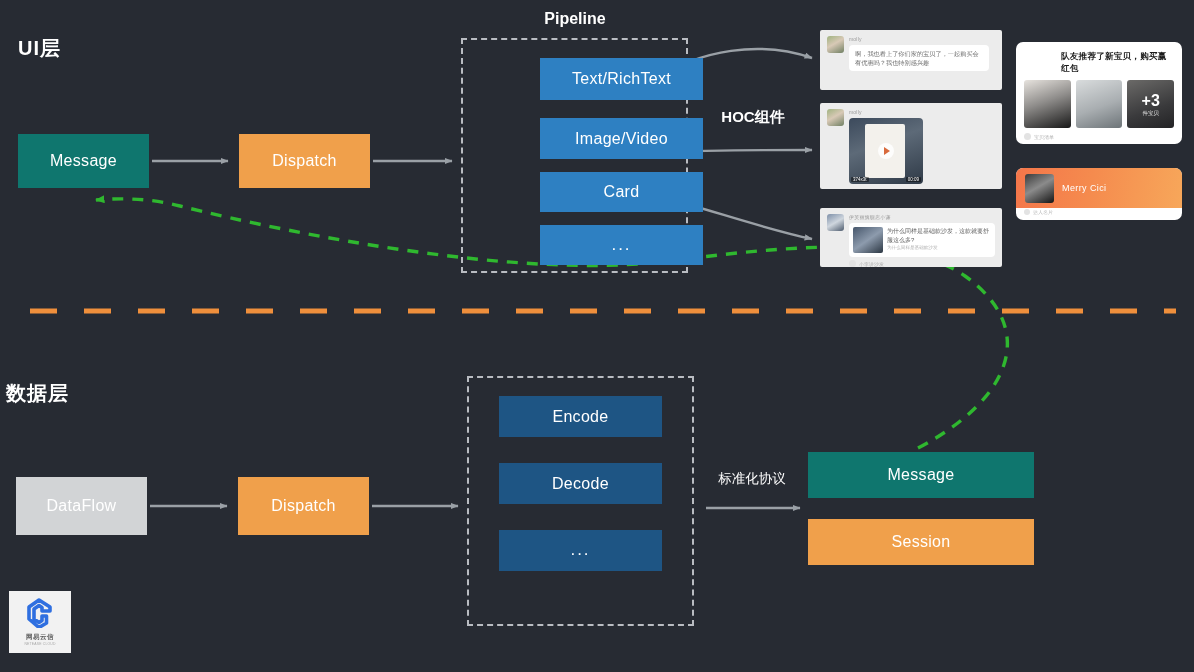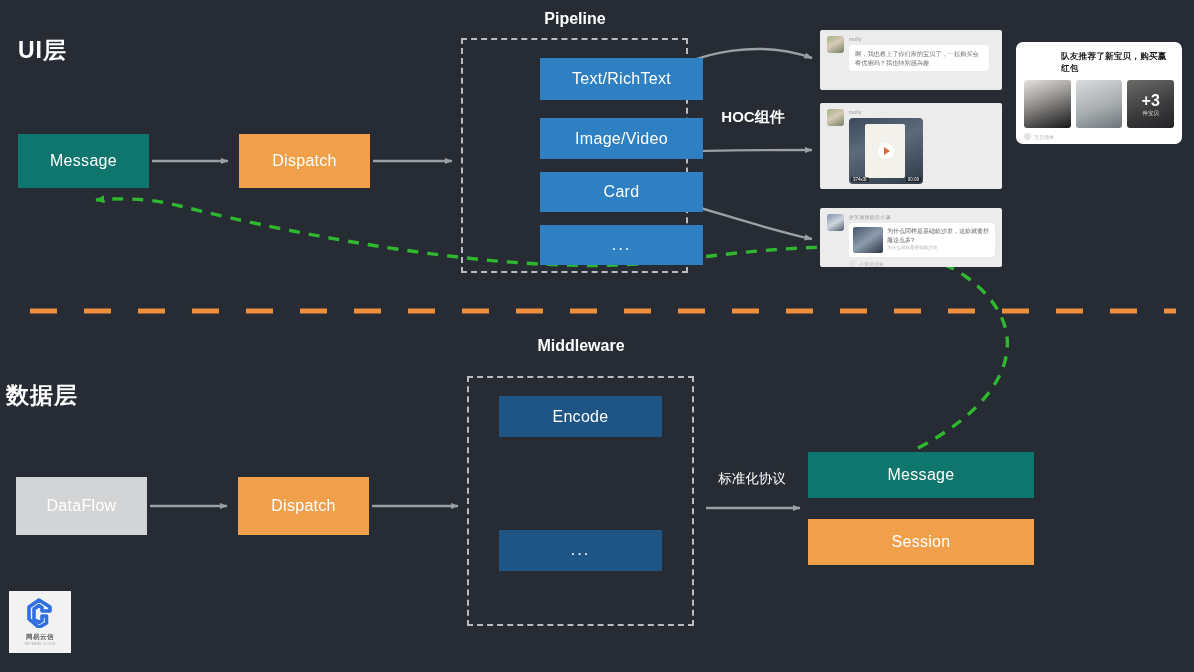"UI层" .layer-title { font-size: 23px -> 20px }
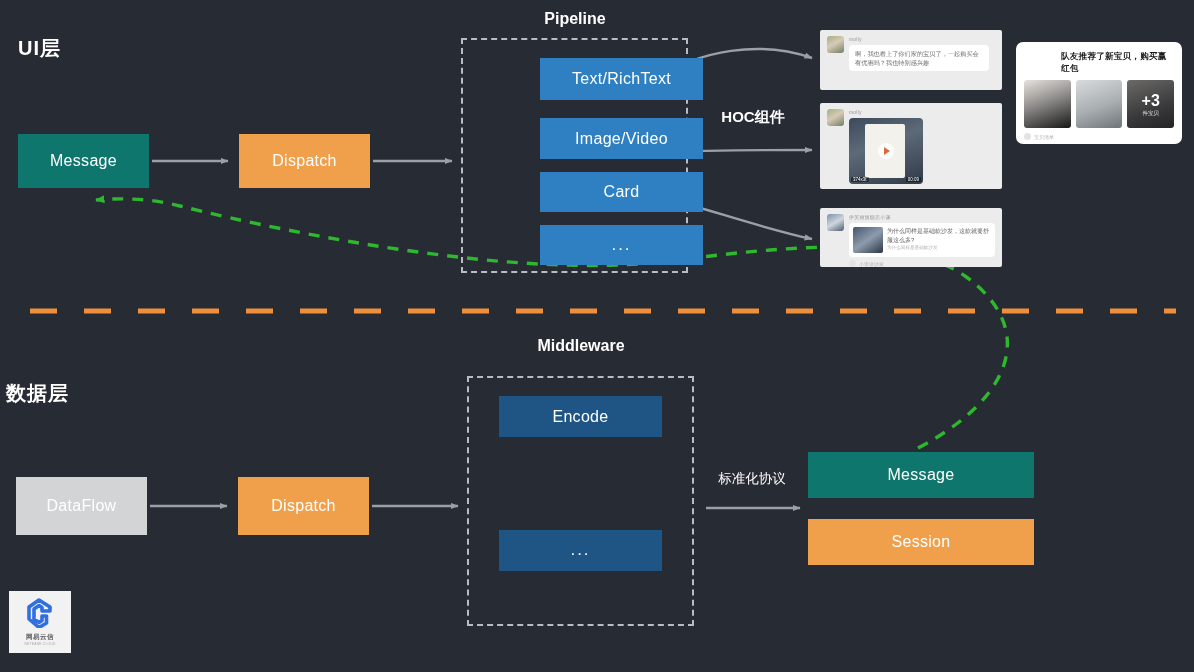"Merry Cici" div { html: none -> <div> <div> <div></div> <div>Merry Cici</div> </div> <div> <span></span> <span>达人名片</span> </div> </div> }
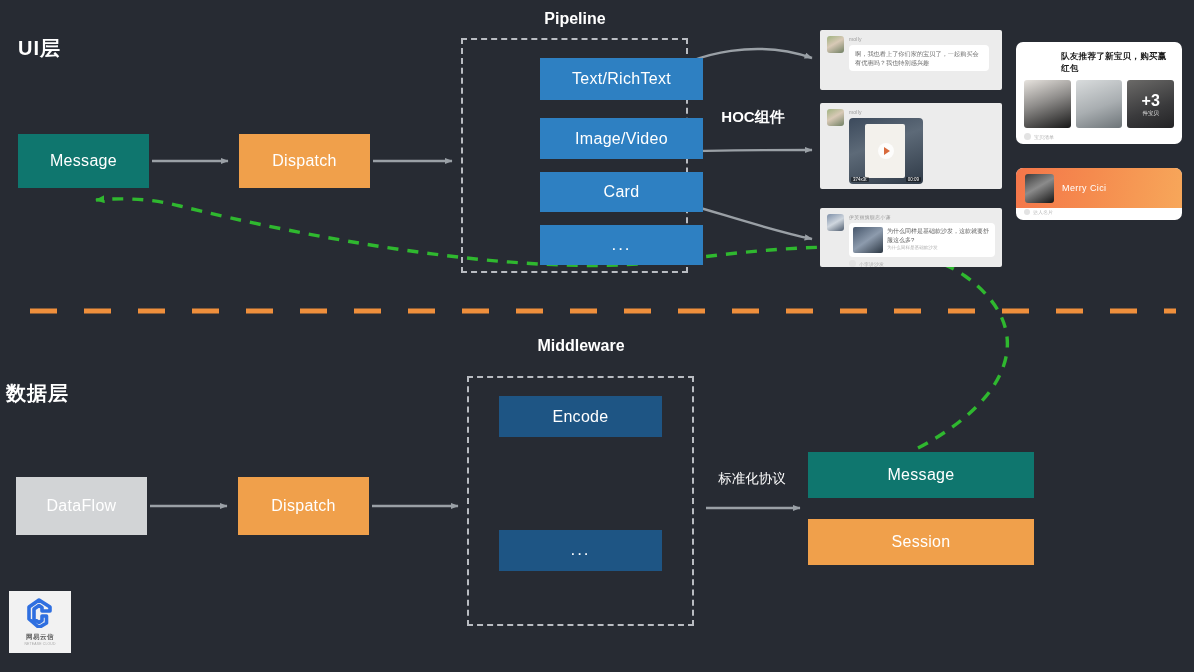"Middleware" div.section-caption { html: <div>Middleware</div> -> none }
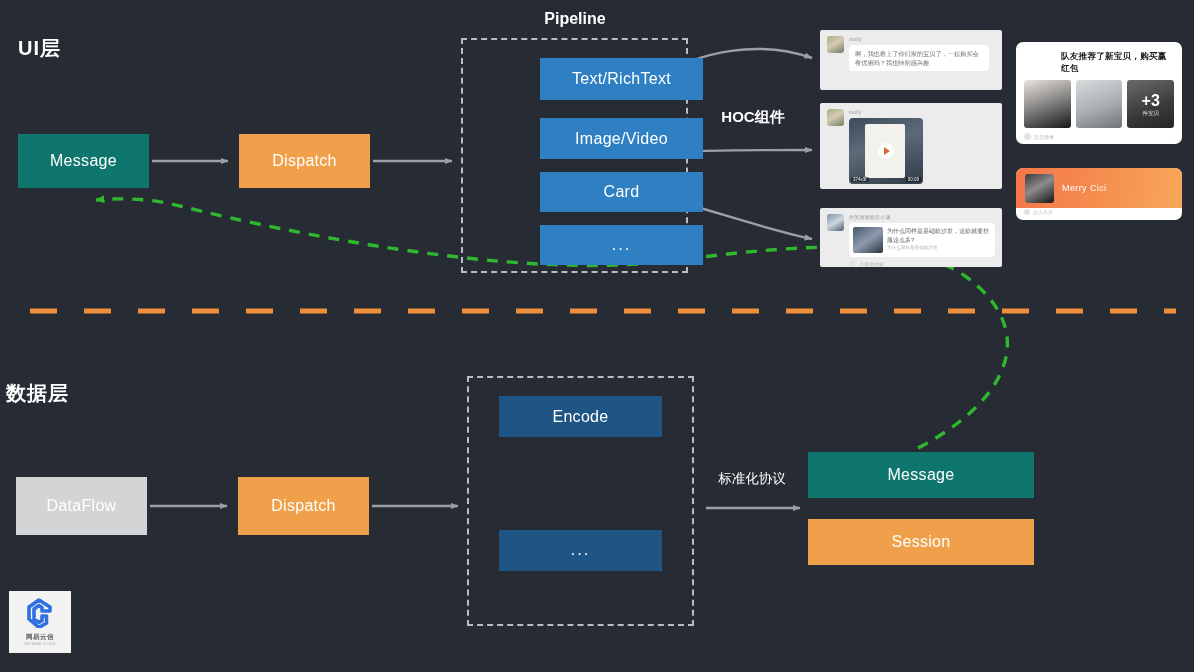"Decode" div.box { html: none -> <div>Decode</div> }
